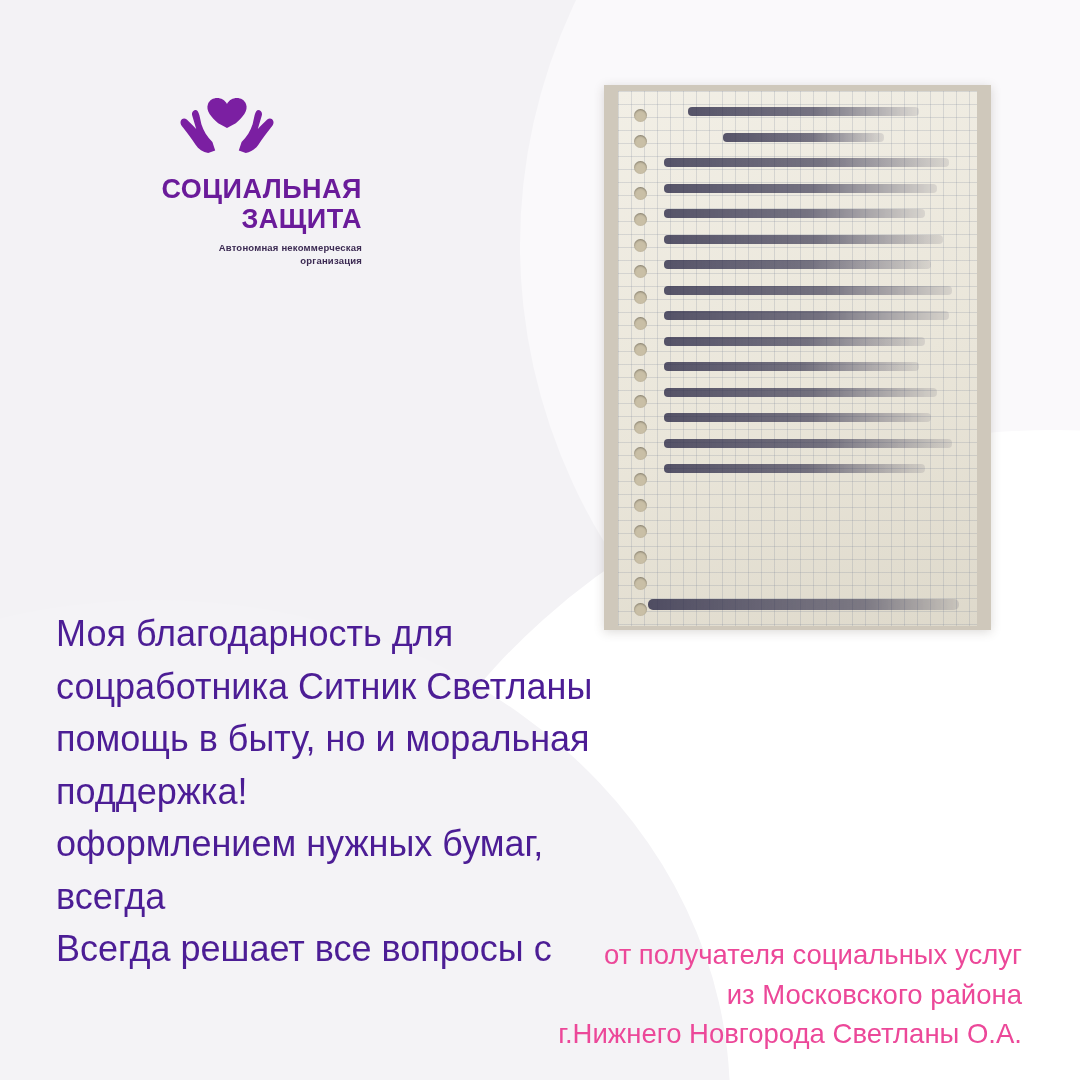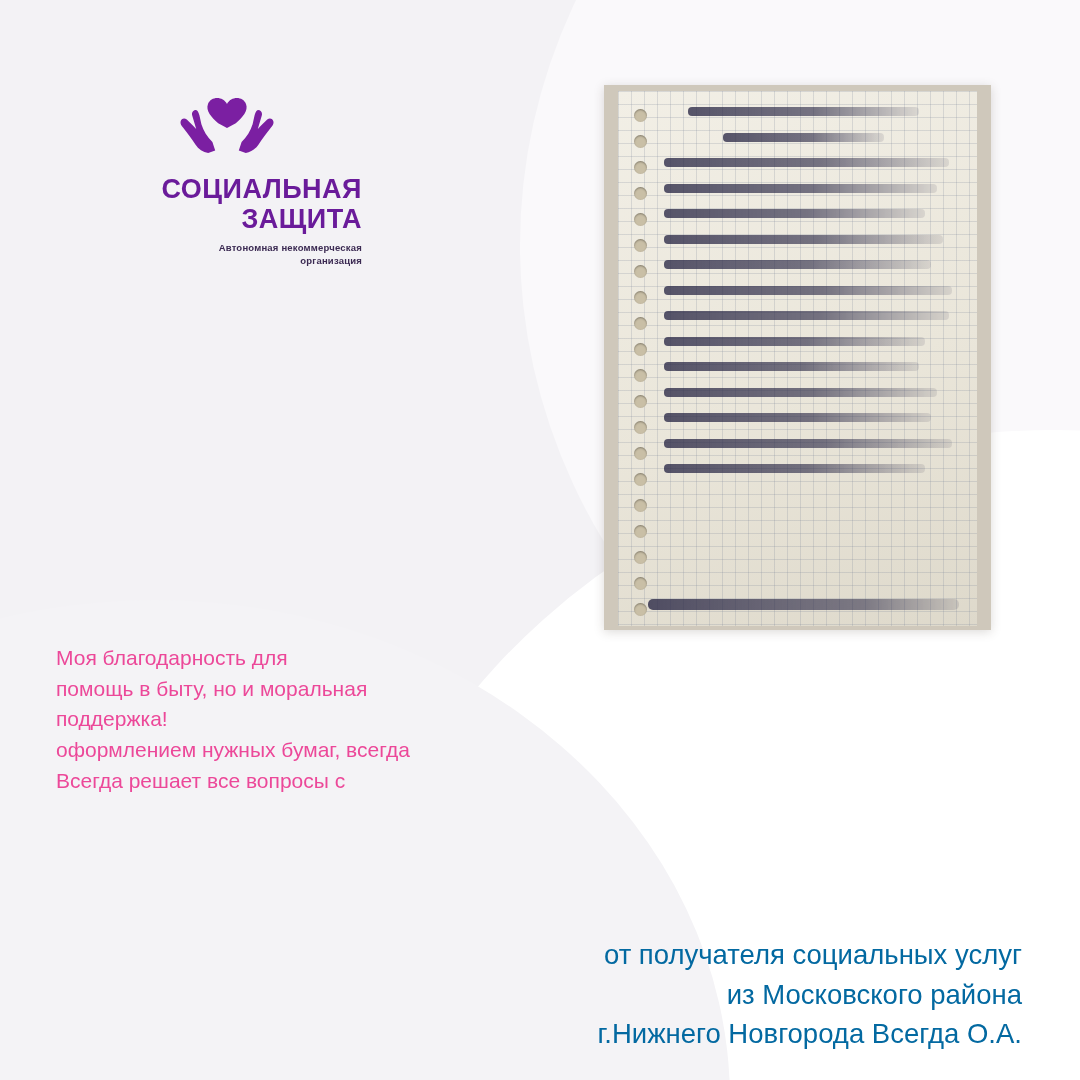"Моя благодарность для" .quote { color: #ec4899 -> #4c1d95; font-size: 21px -> 36px; top: 643px -> 608px }
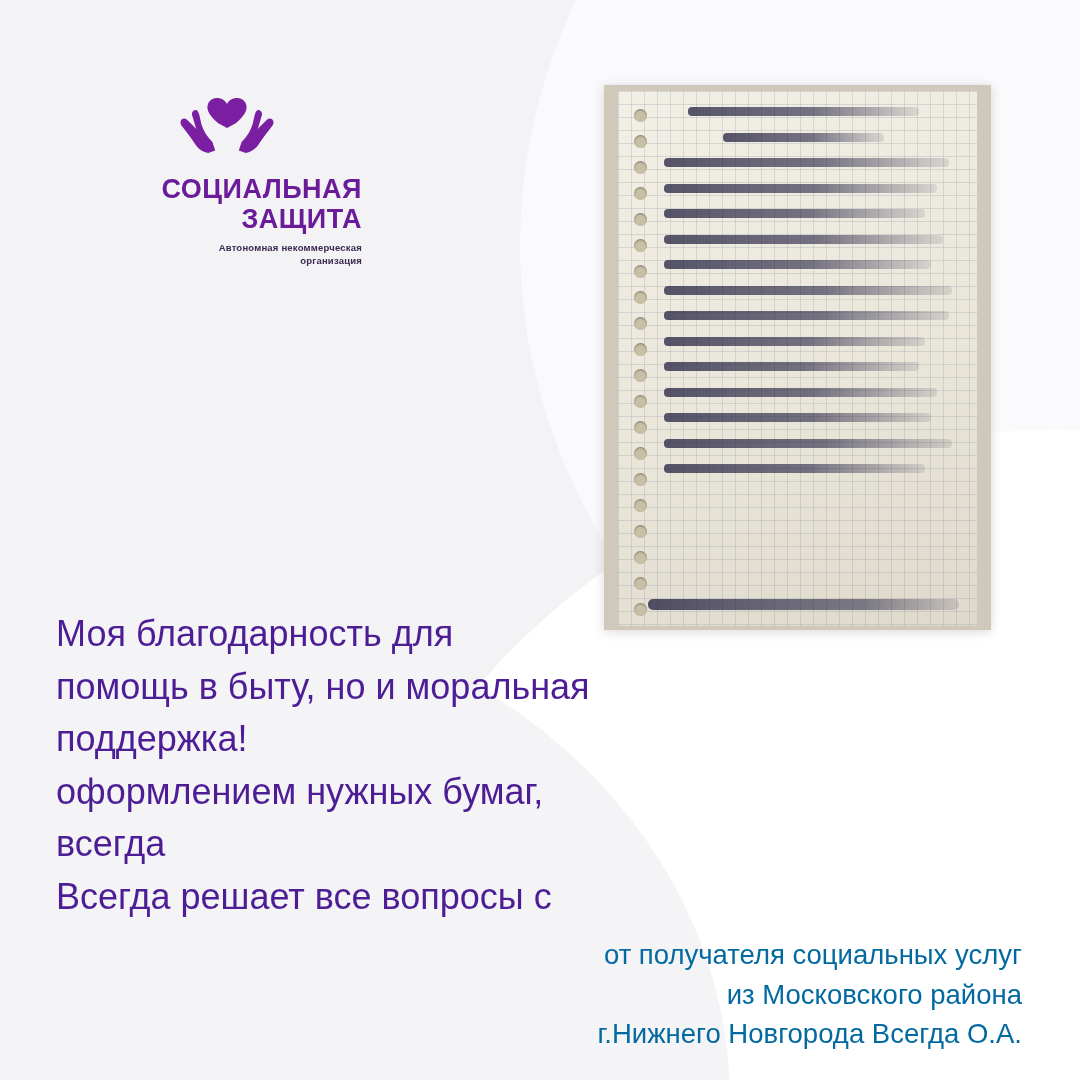"соцработника Ситник Светланы" p { html: none -> <p>соцработника Ситник Светланы</p> }
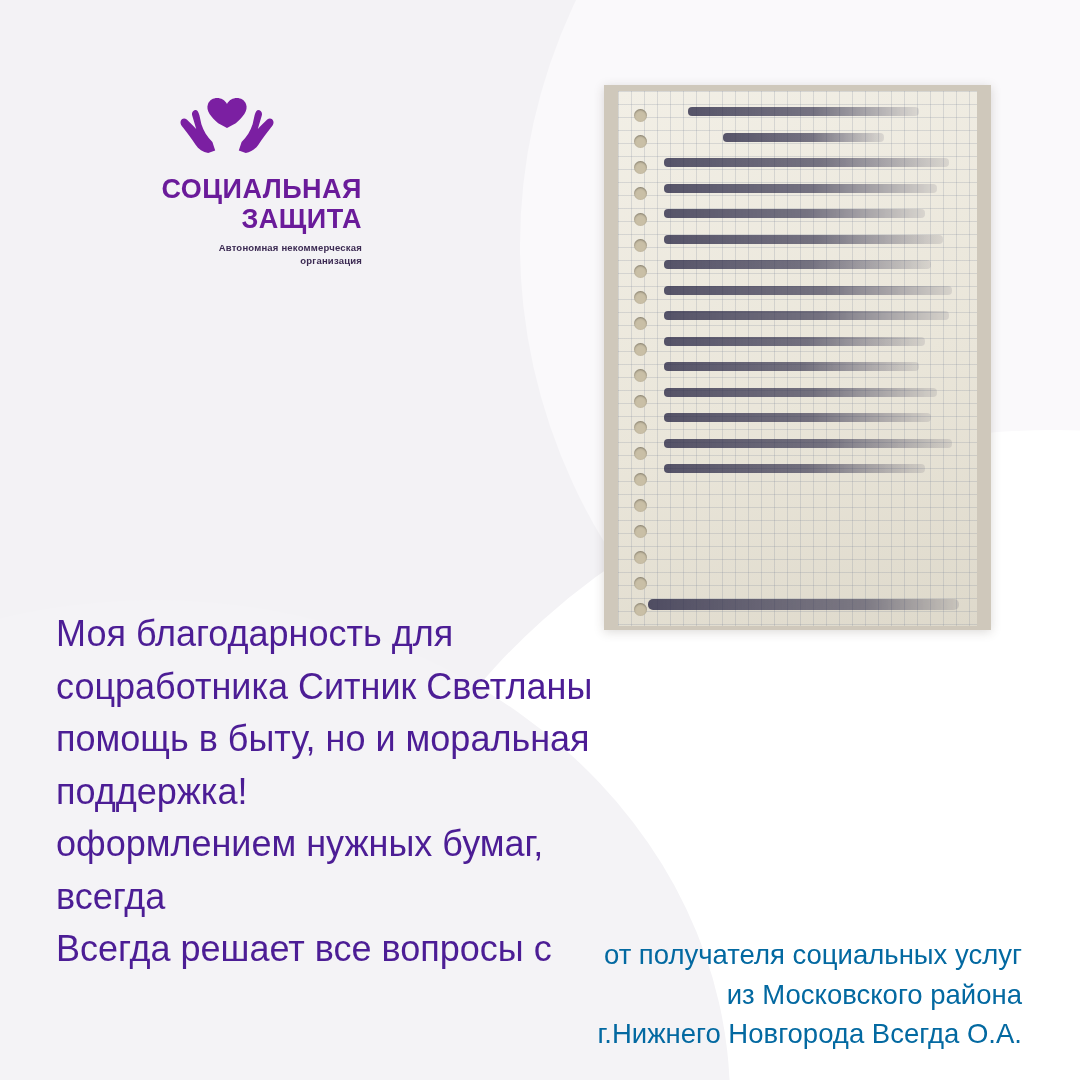"от получателя социальных услуг" .attribution { color: #0369a1 -> #ec4899 }
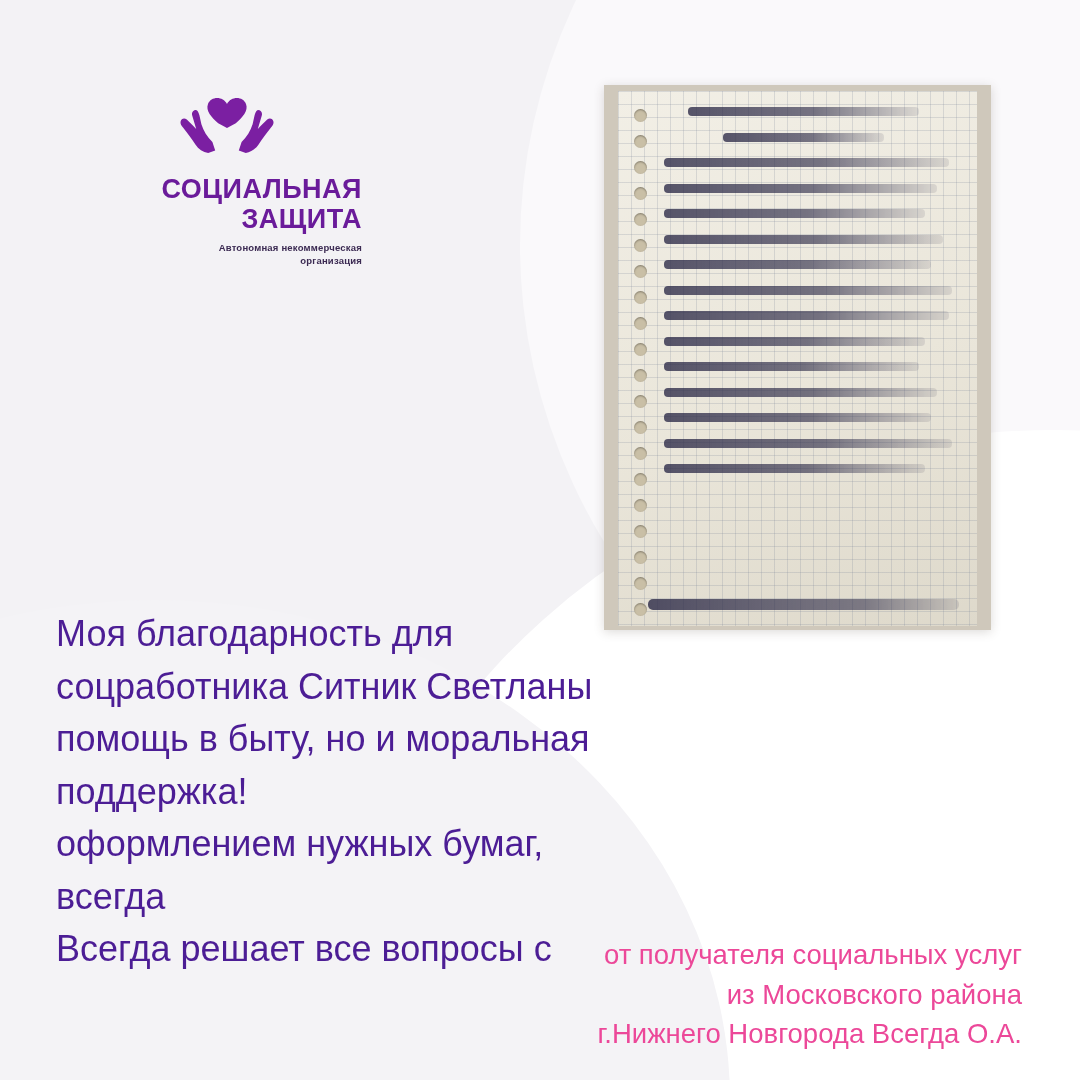"г.Нижнего Новгорода Всегда О.А." div { text: Всегда -> Светланы }
